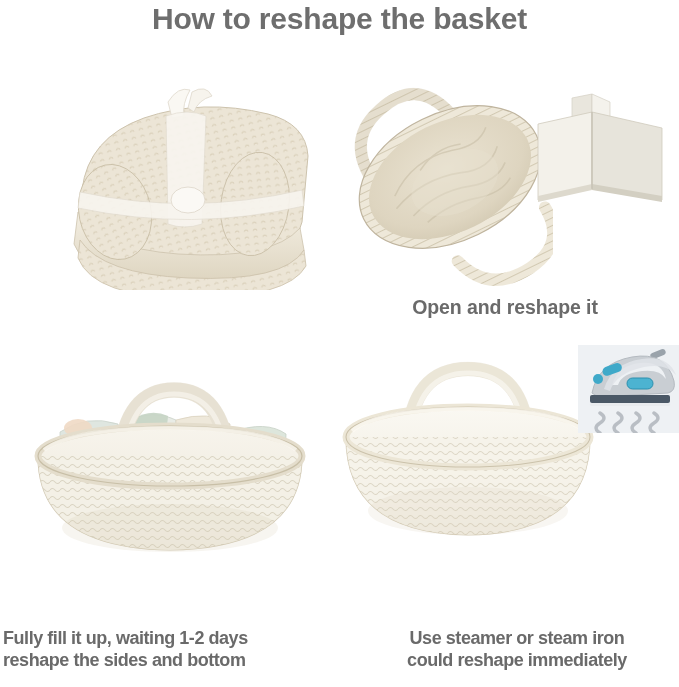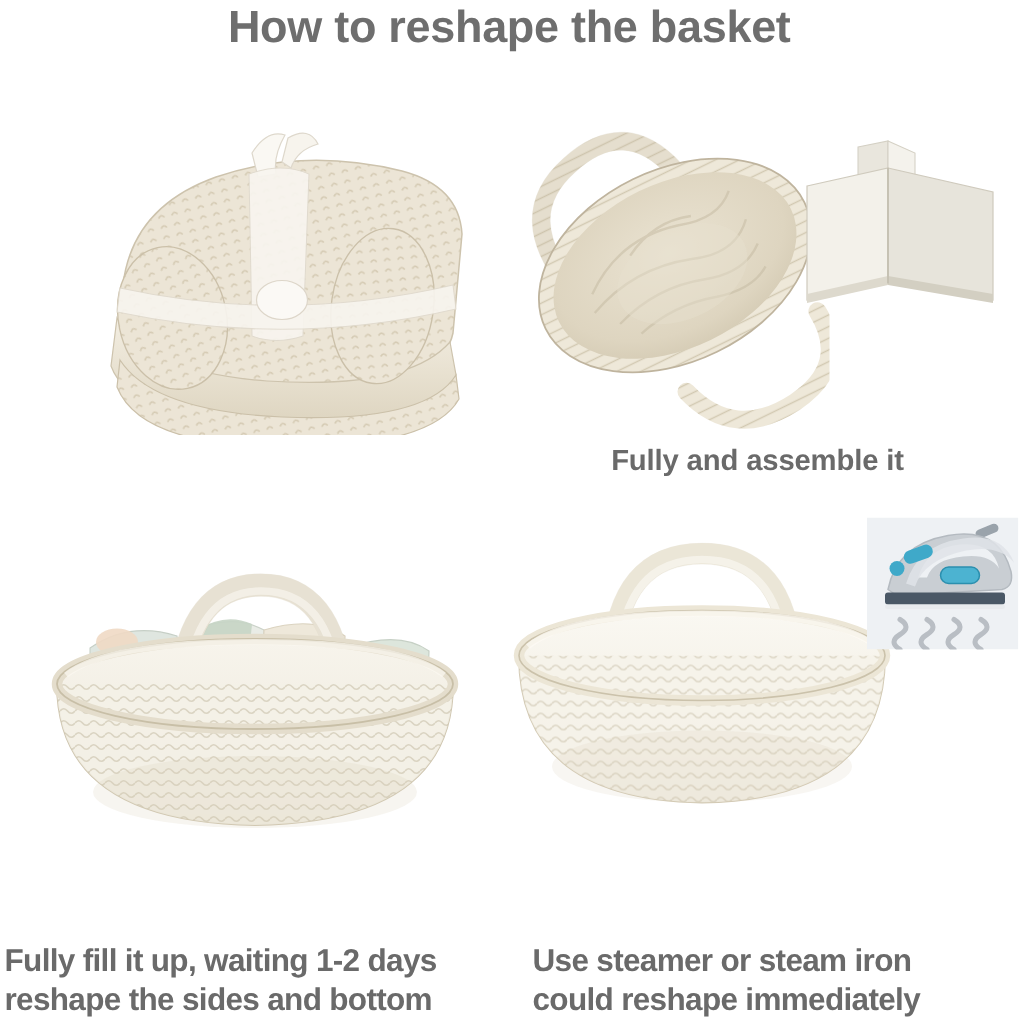"Fully and assemble it" div.caption { text: Fully and assemble -> Open and reshape }
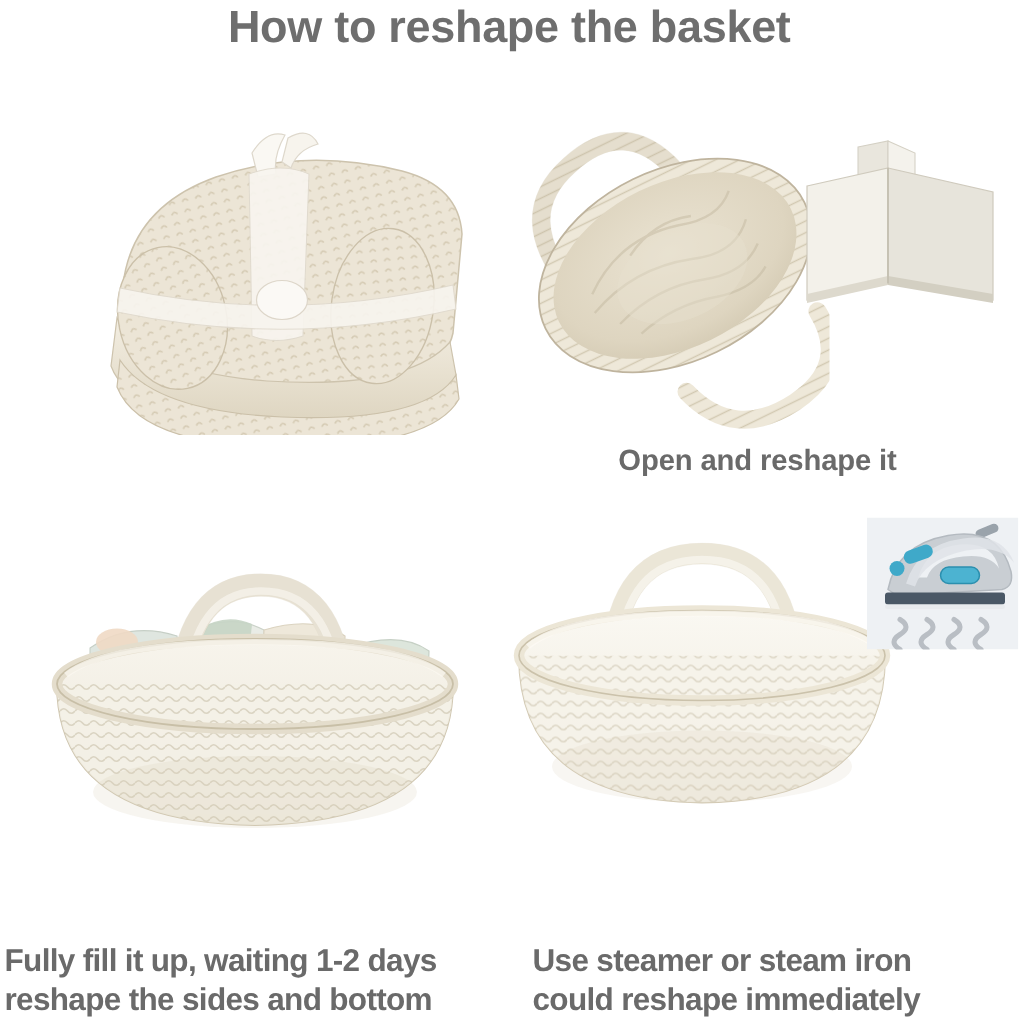"Fully fill it up, waiting" .cap-bottom { font-size: 21px -> 18px }
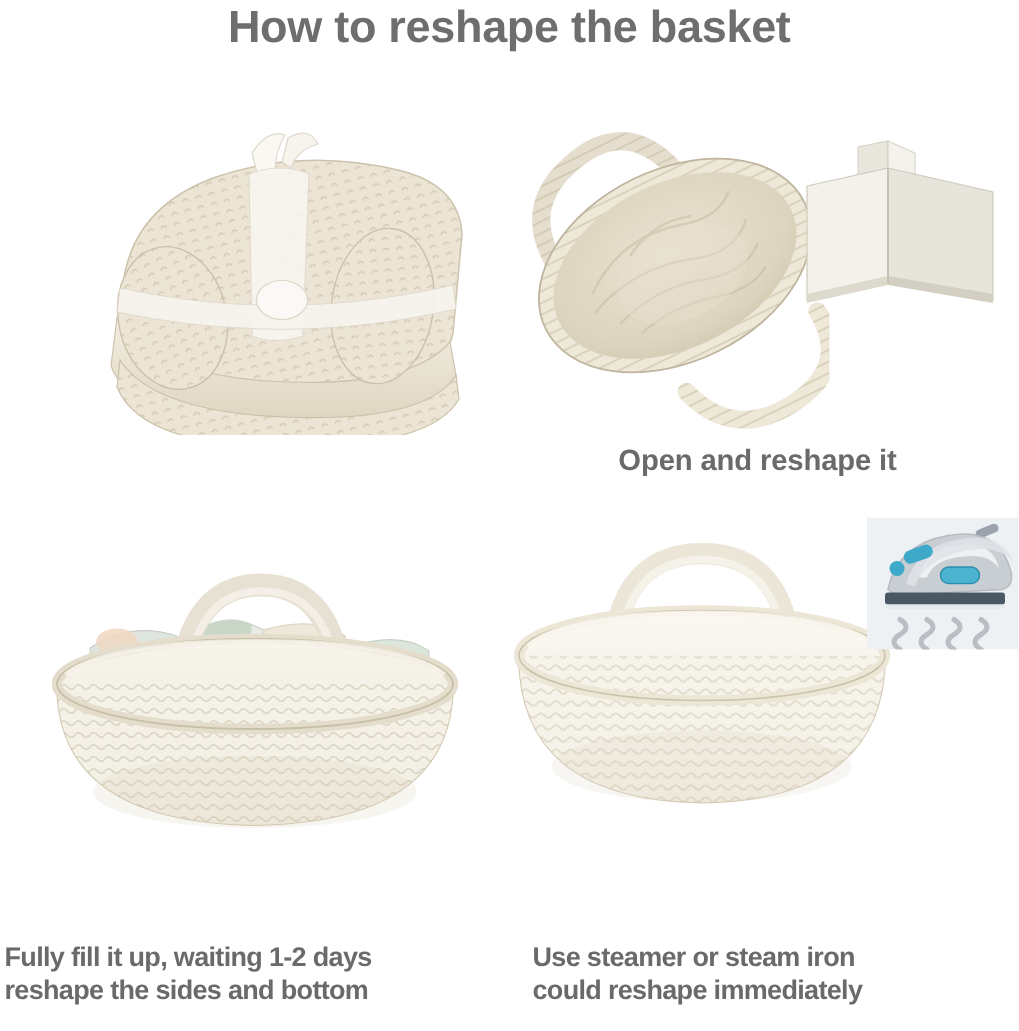"Use steamer or steam iron" #caption-steam { text-align: left -> center }
